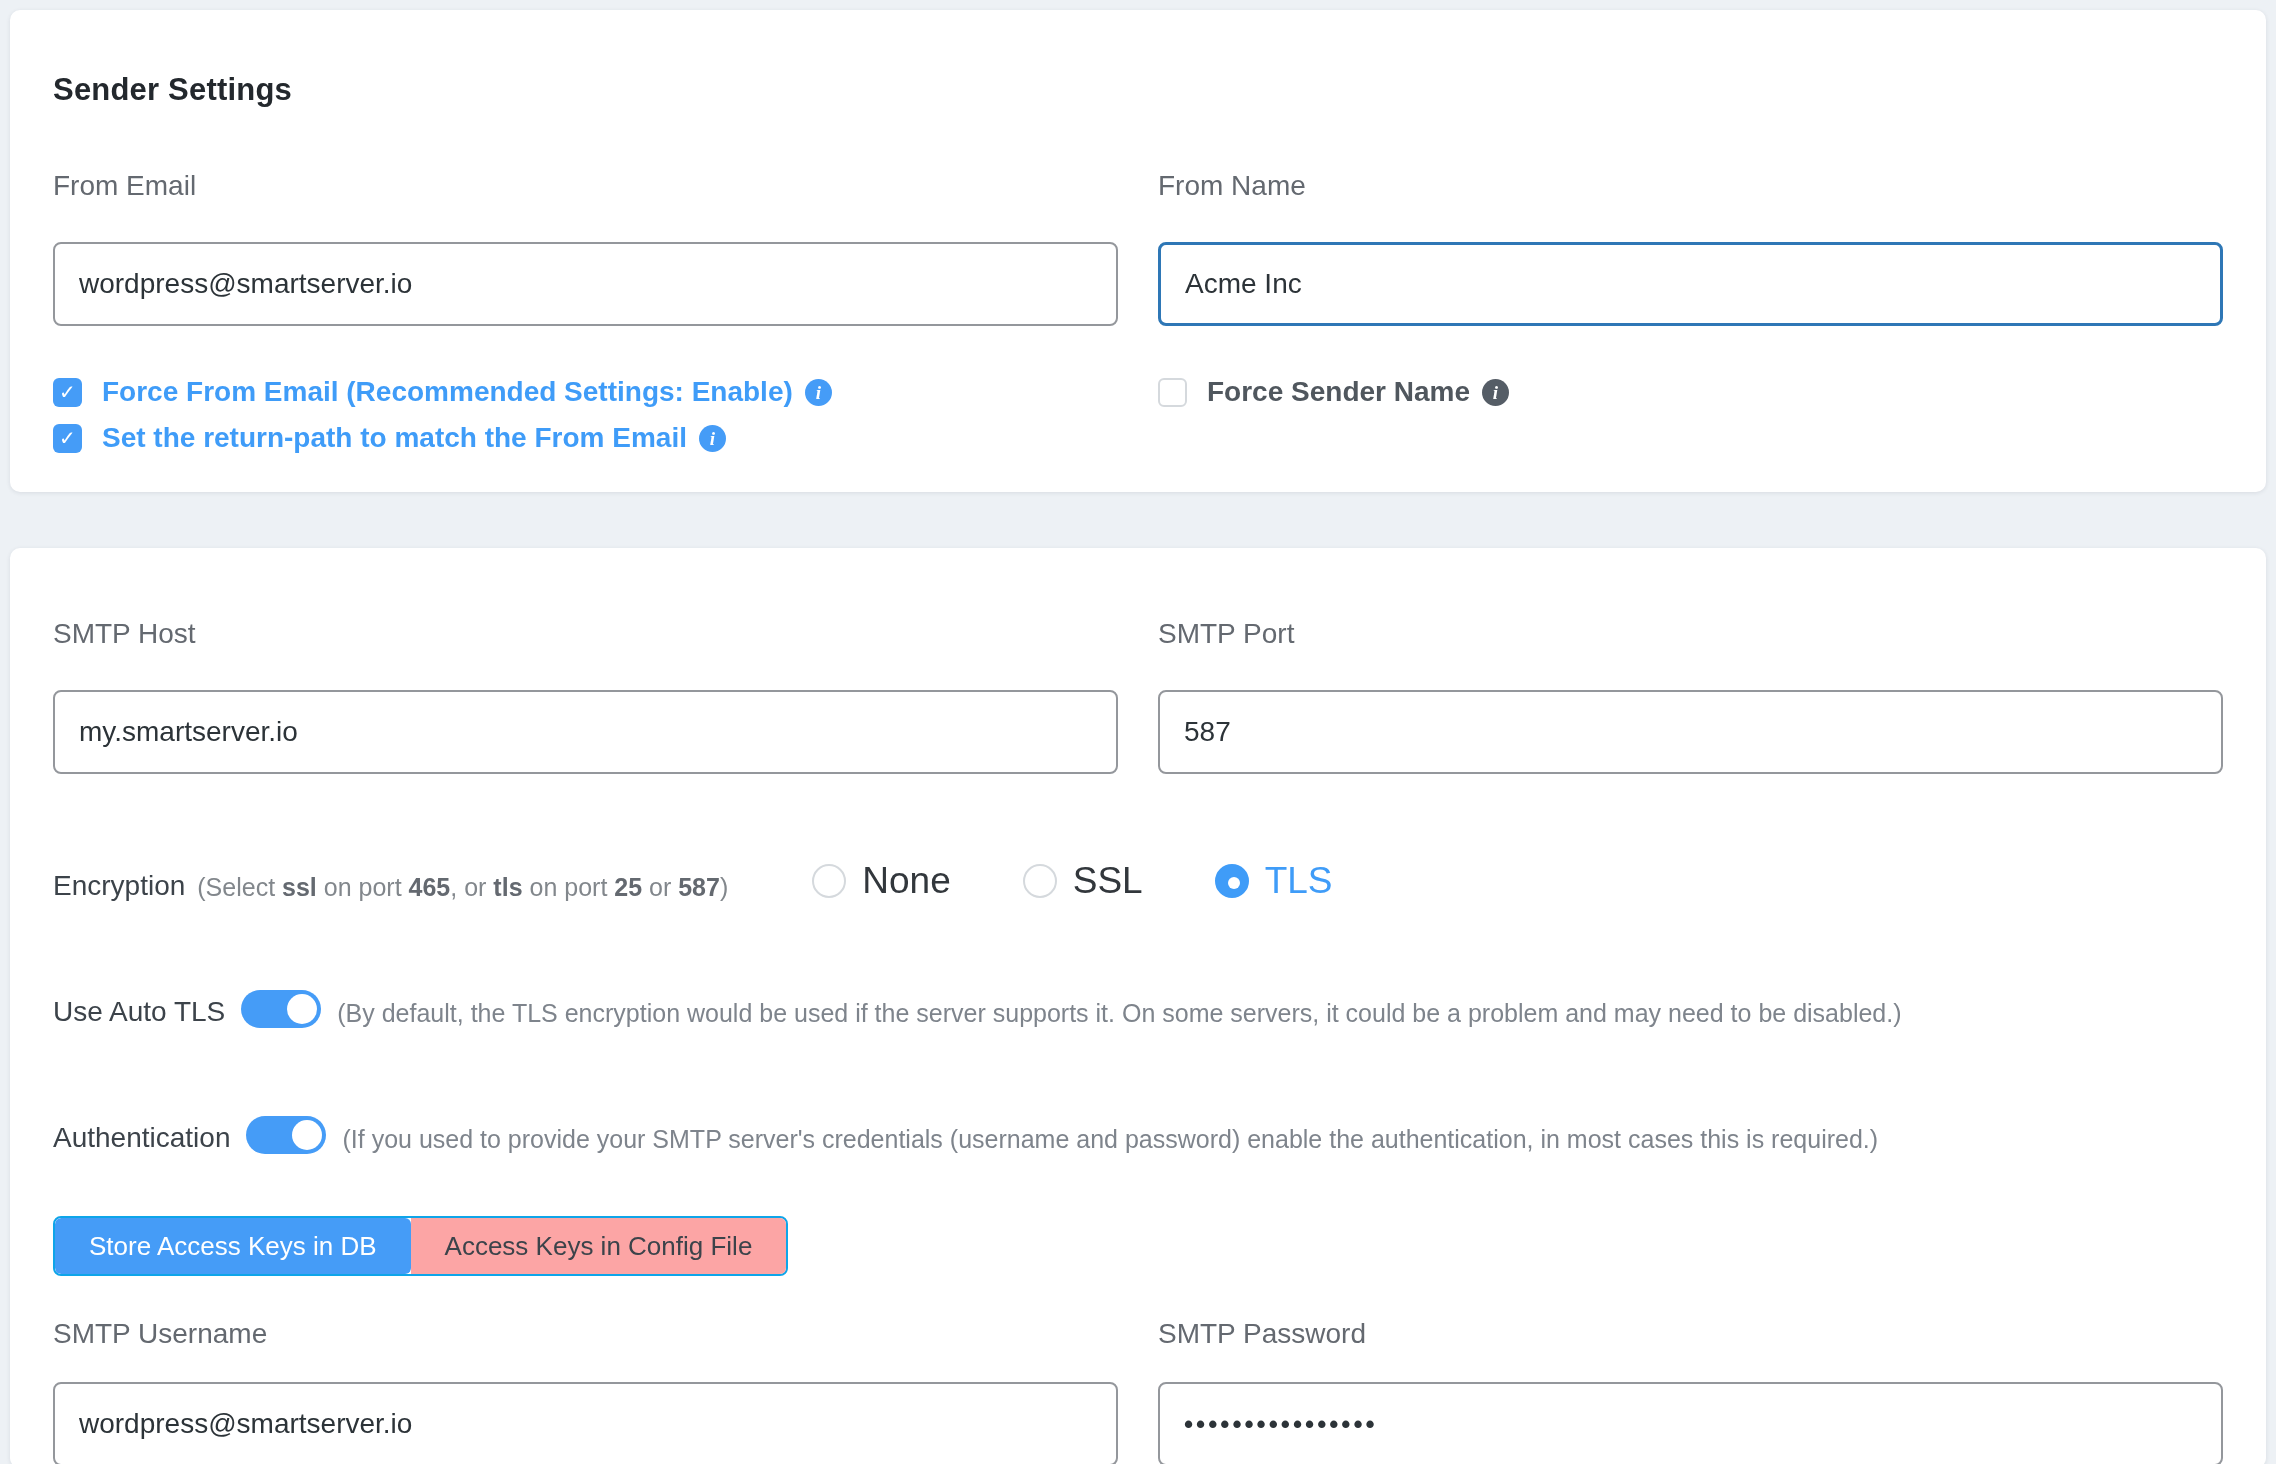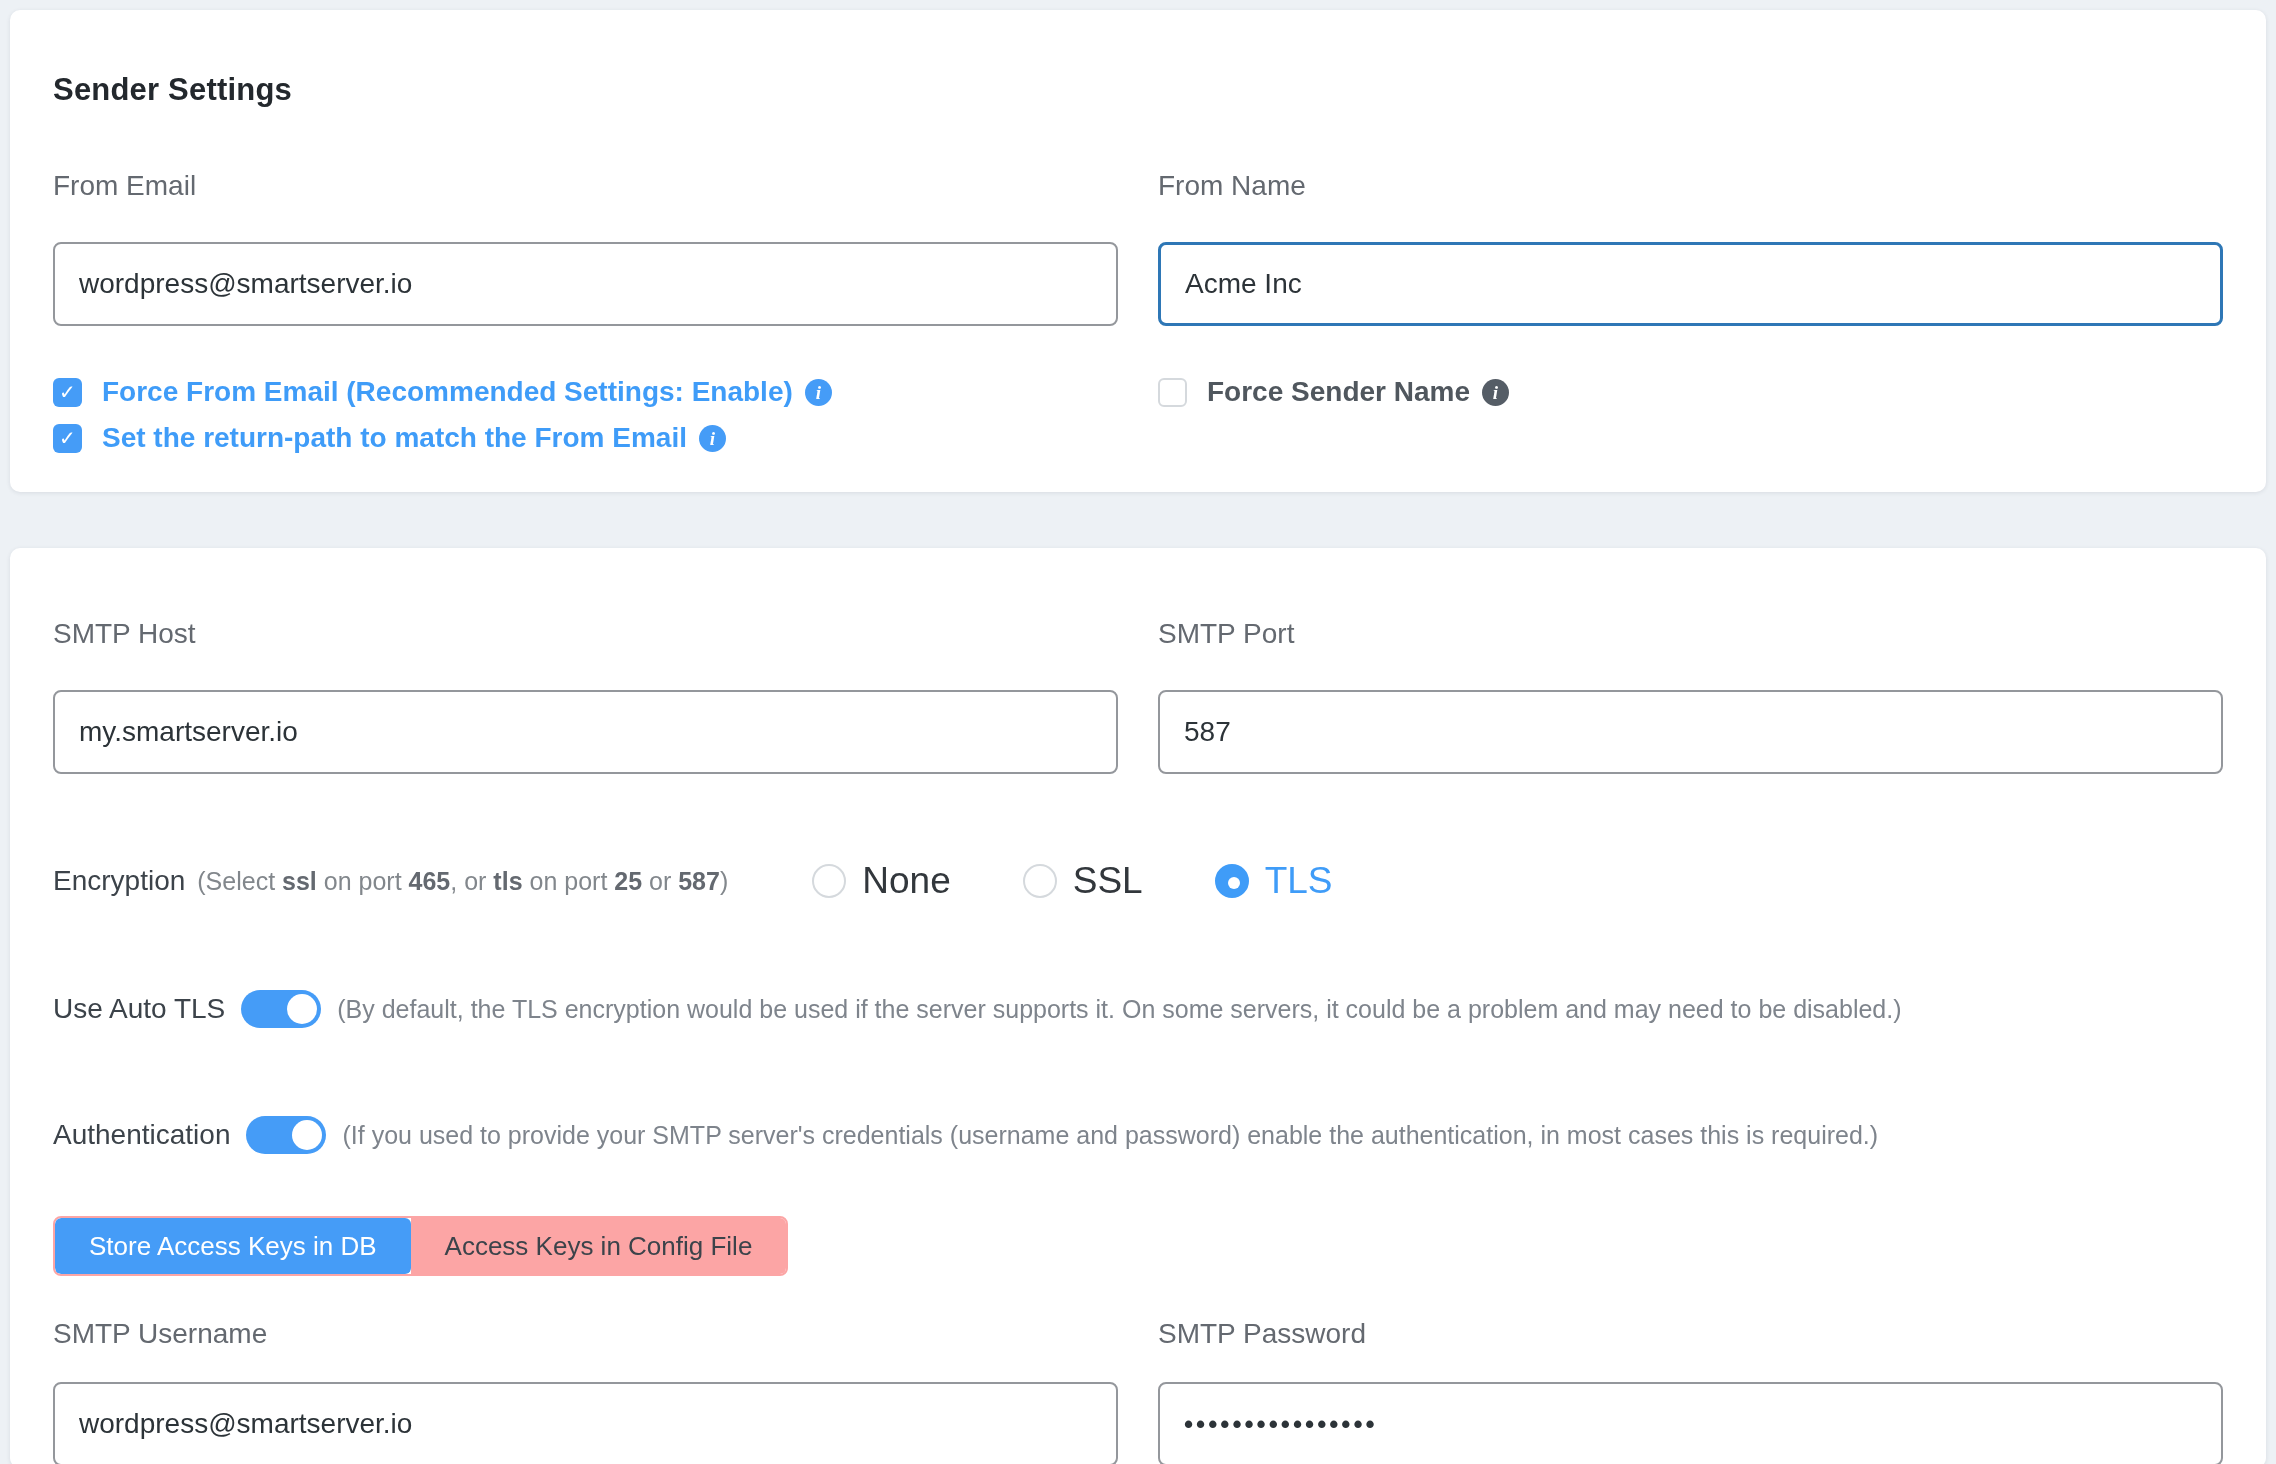"Encryption" .row { align-items: center -> flex-end }
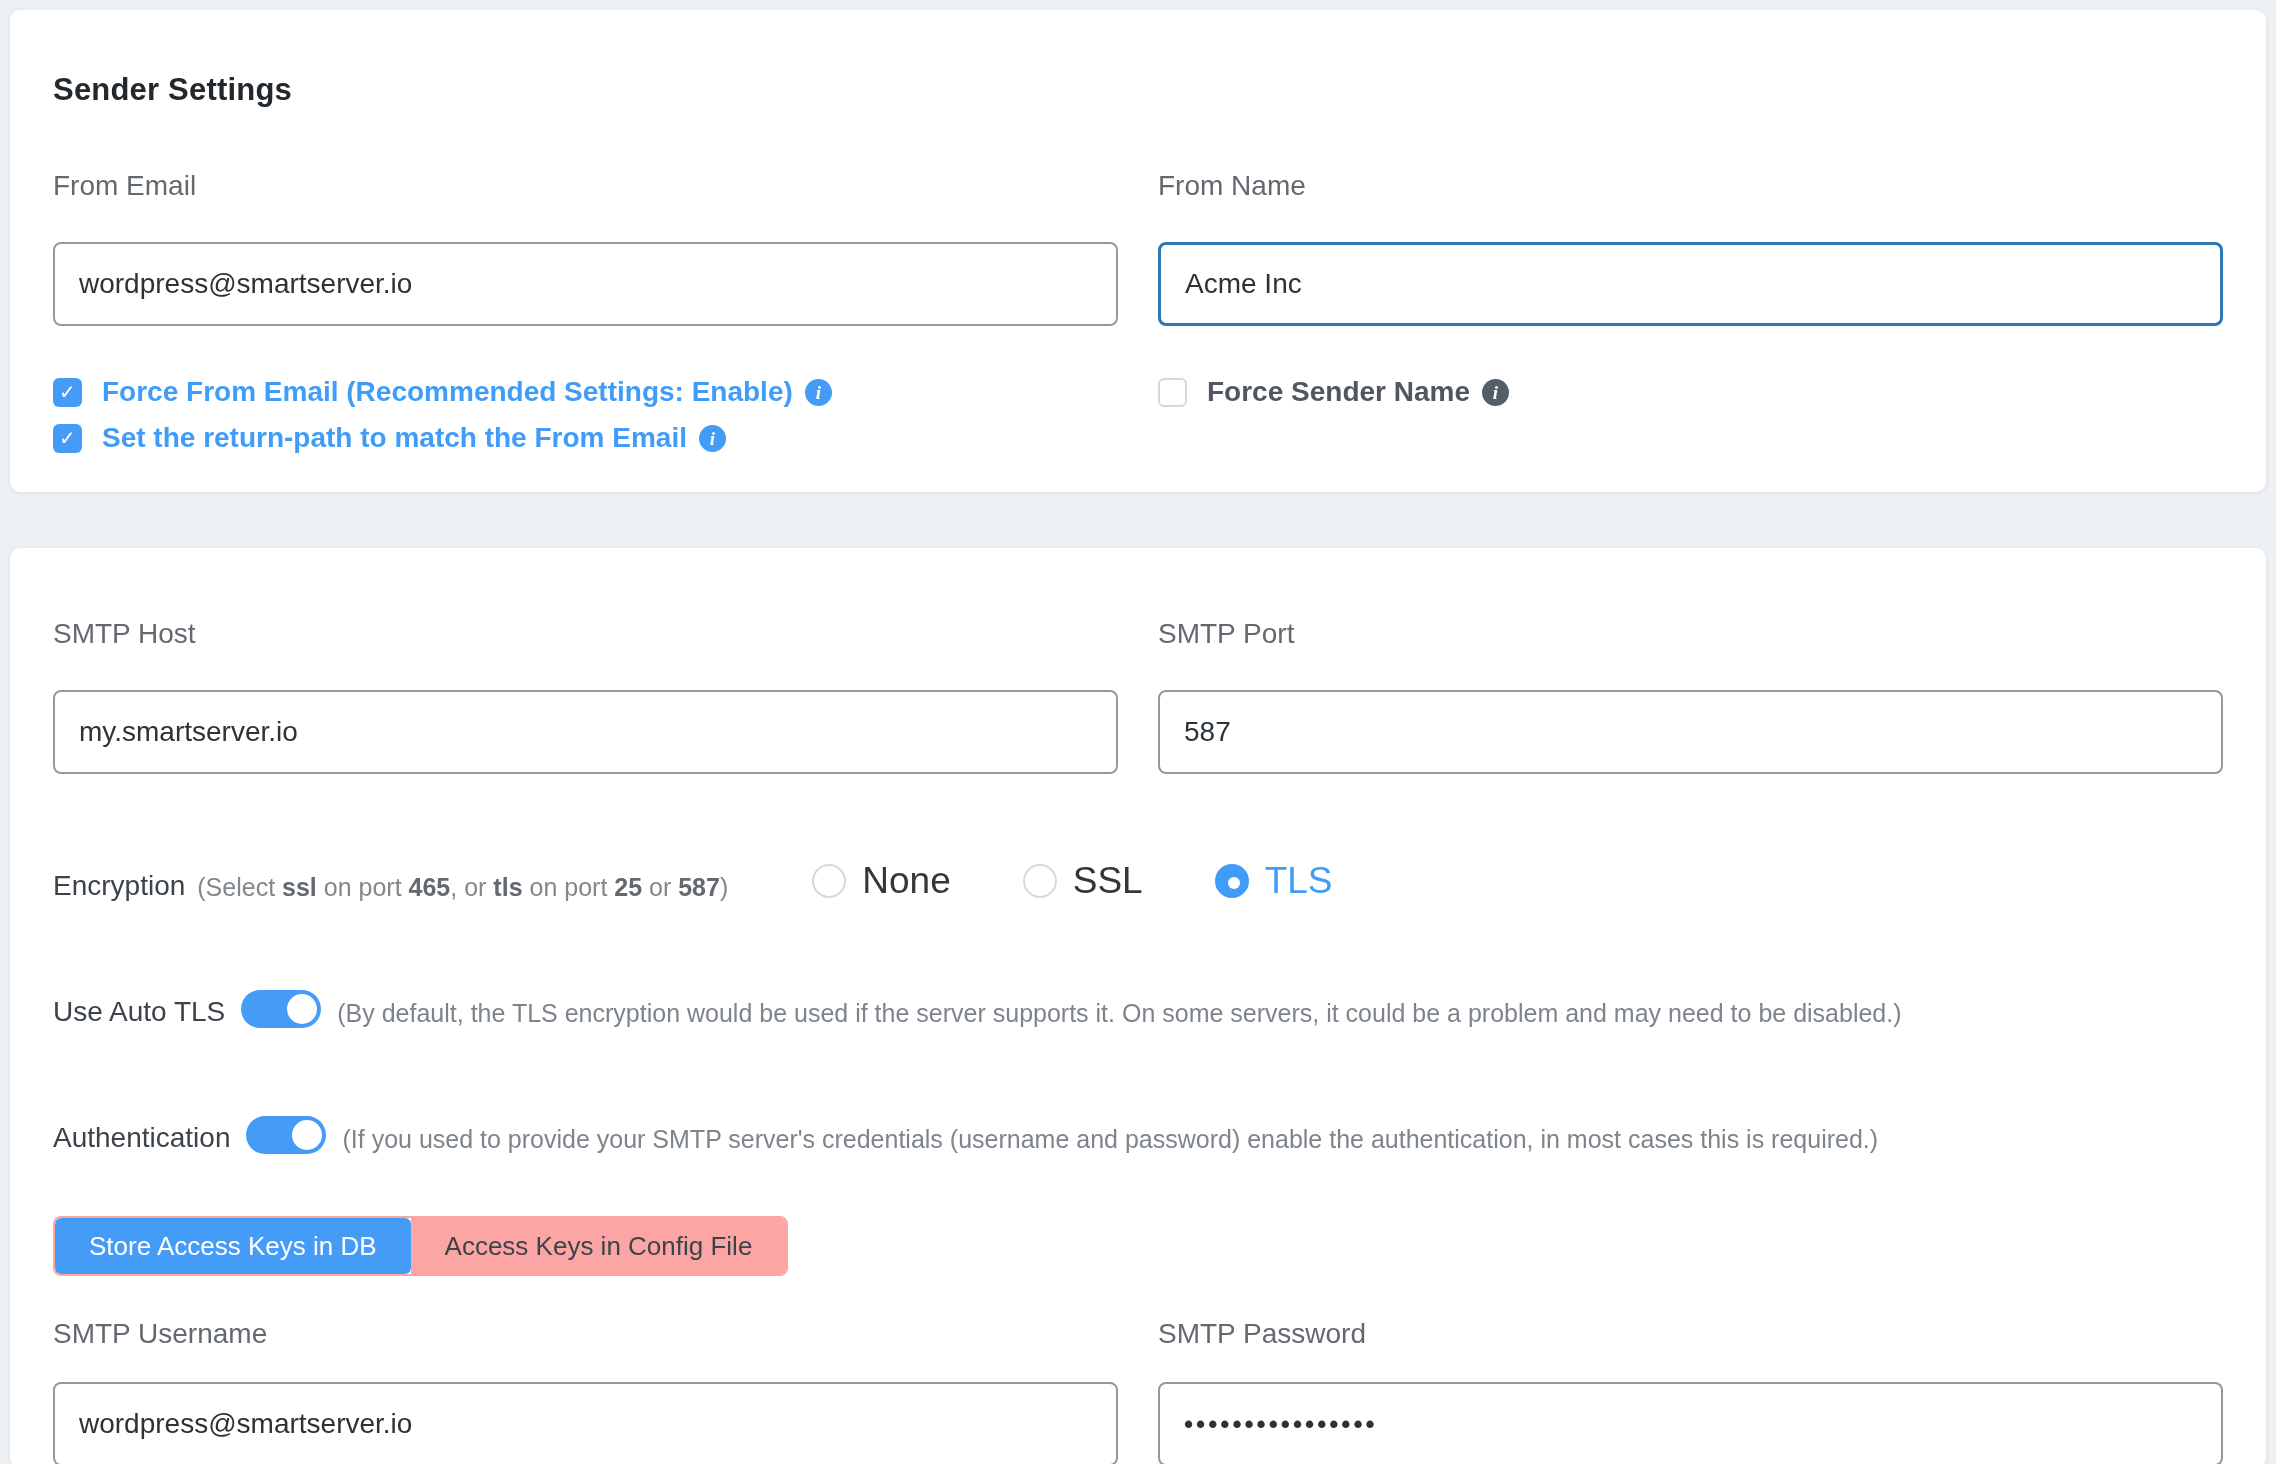"Store Access Keys in DB" .tabs { border: 2px solid #fca5a5 -> 2px solid #0ea5e9 }
